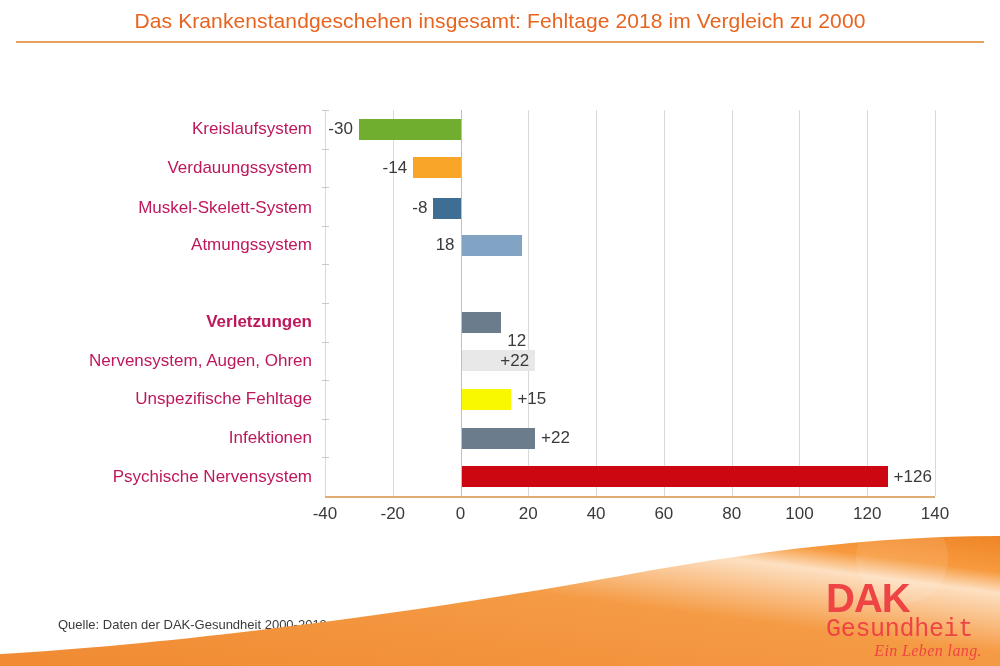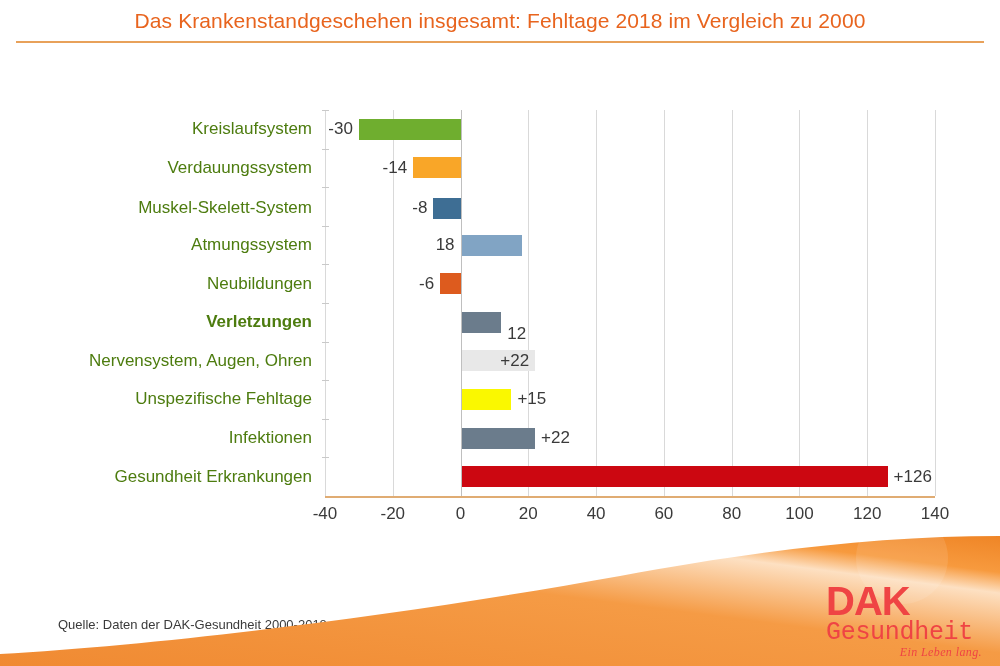"Kreislaufsystem" .cat-label { color: #4d7c0f -> #be185d }
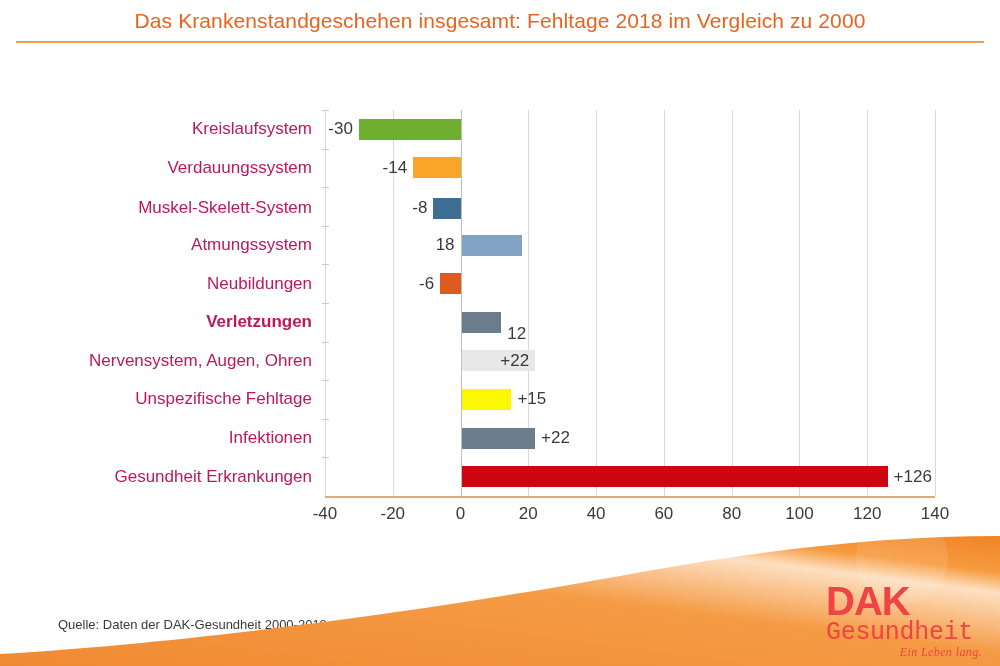"Neubildungen" div.row { html: <div> <div>Neubildungen</div> <div></div> <div>-6</div> </div> -> none }
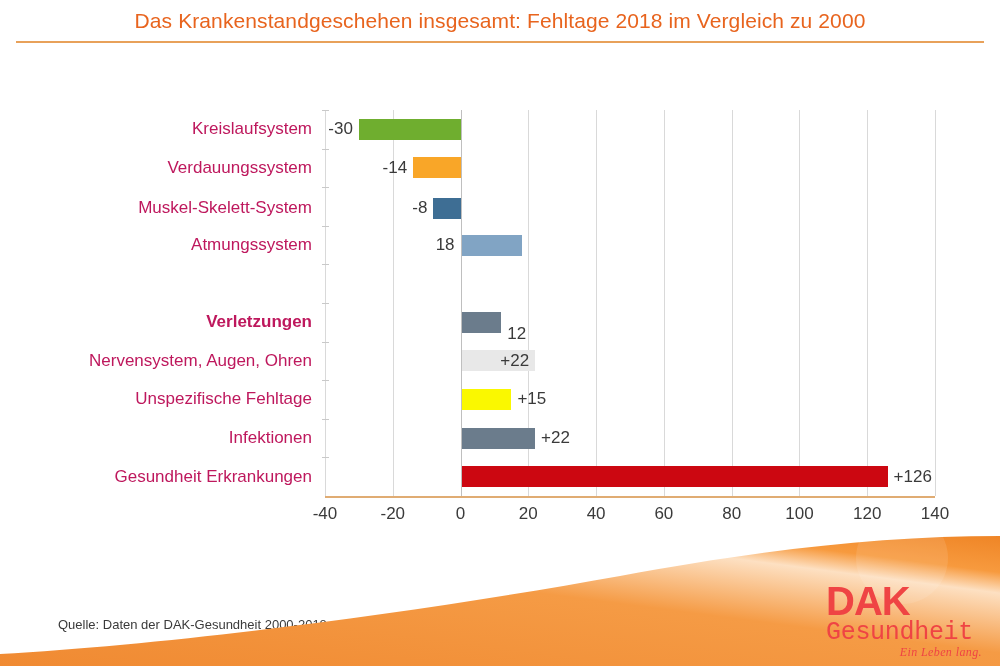"12" div.vlabel { top: 20px -> 27px }
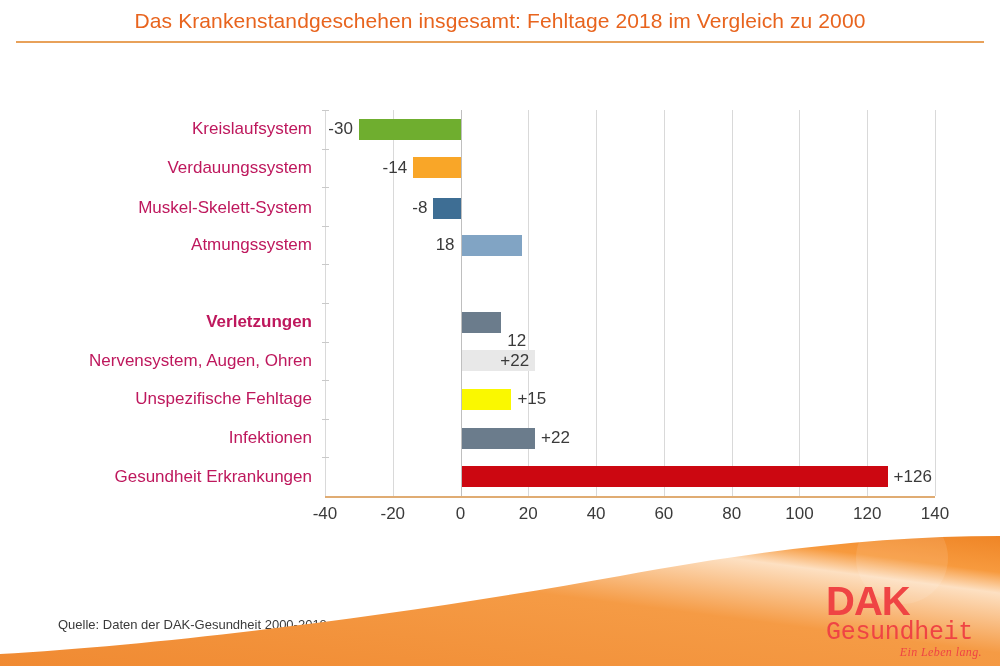"Gesundheit Erkrankungen" div.cat-label { text: Gesundheit Erkrankungen -> Psychische Nervensystem }
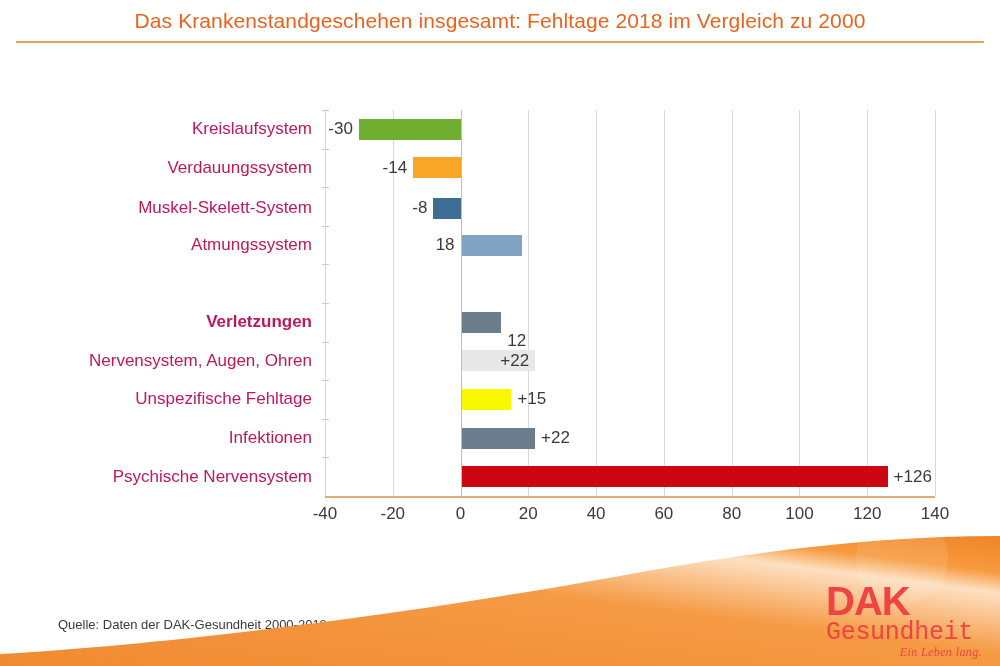"Ein Leben lang." #logo-claim { font-size: 12px -> 16px }
